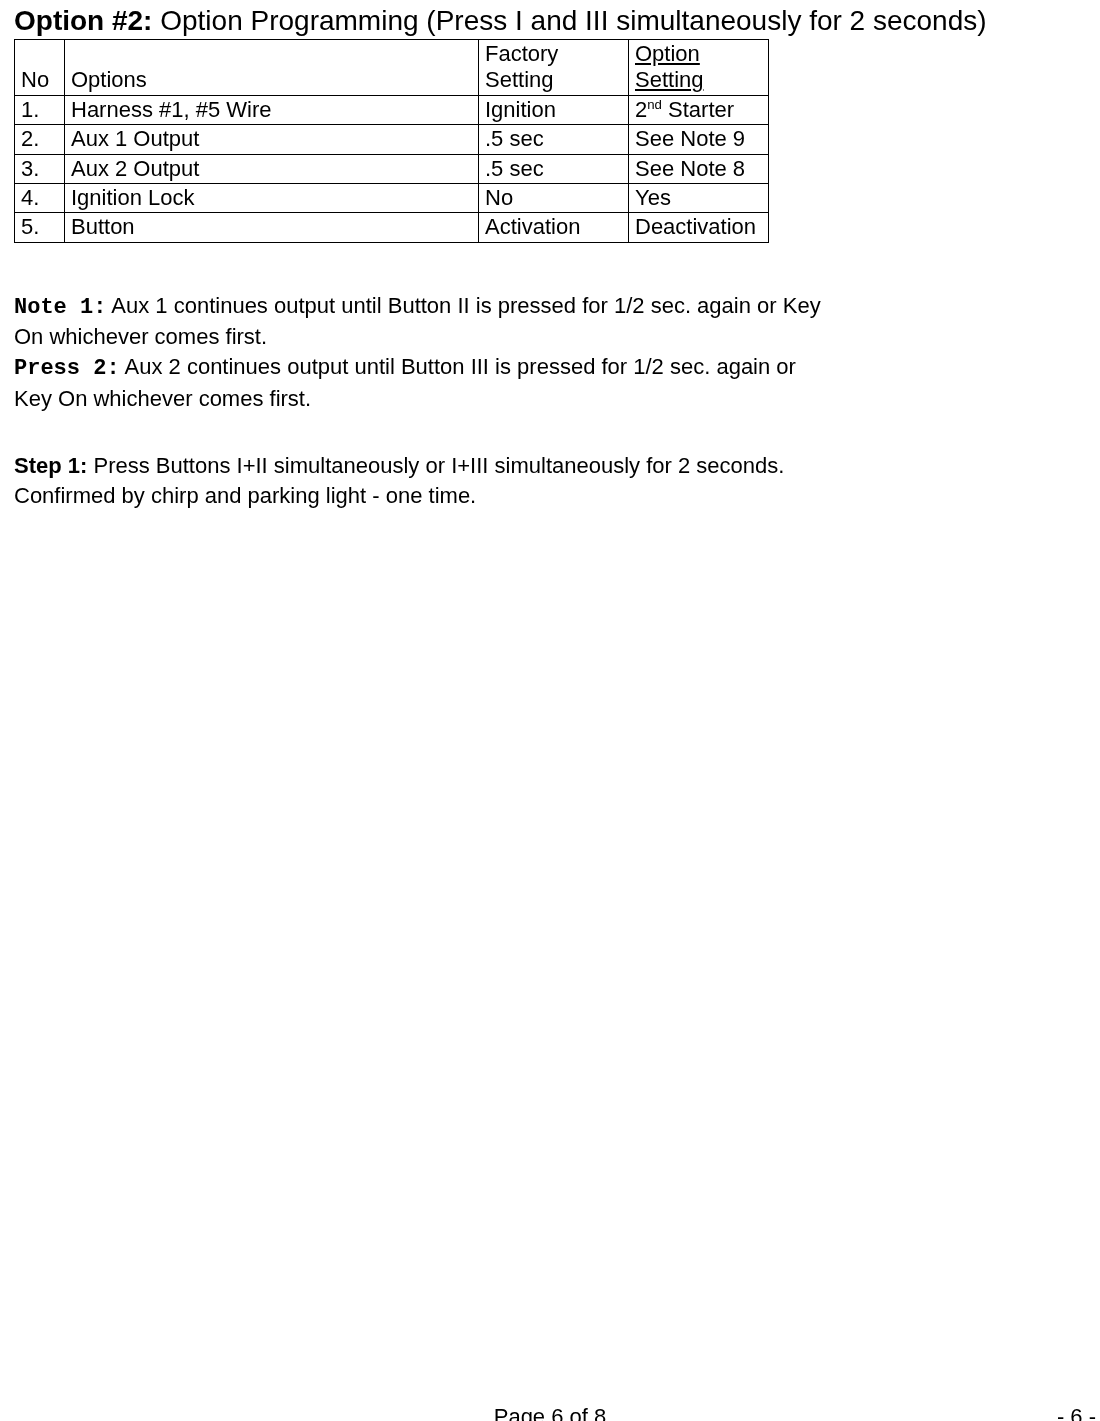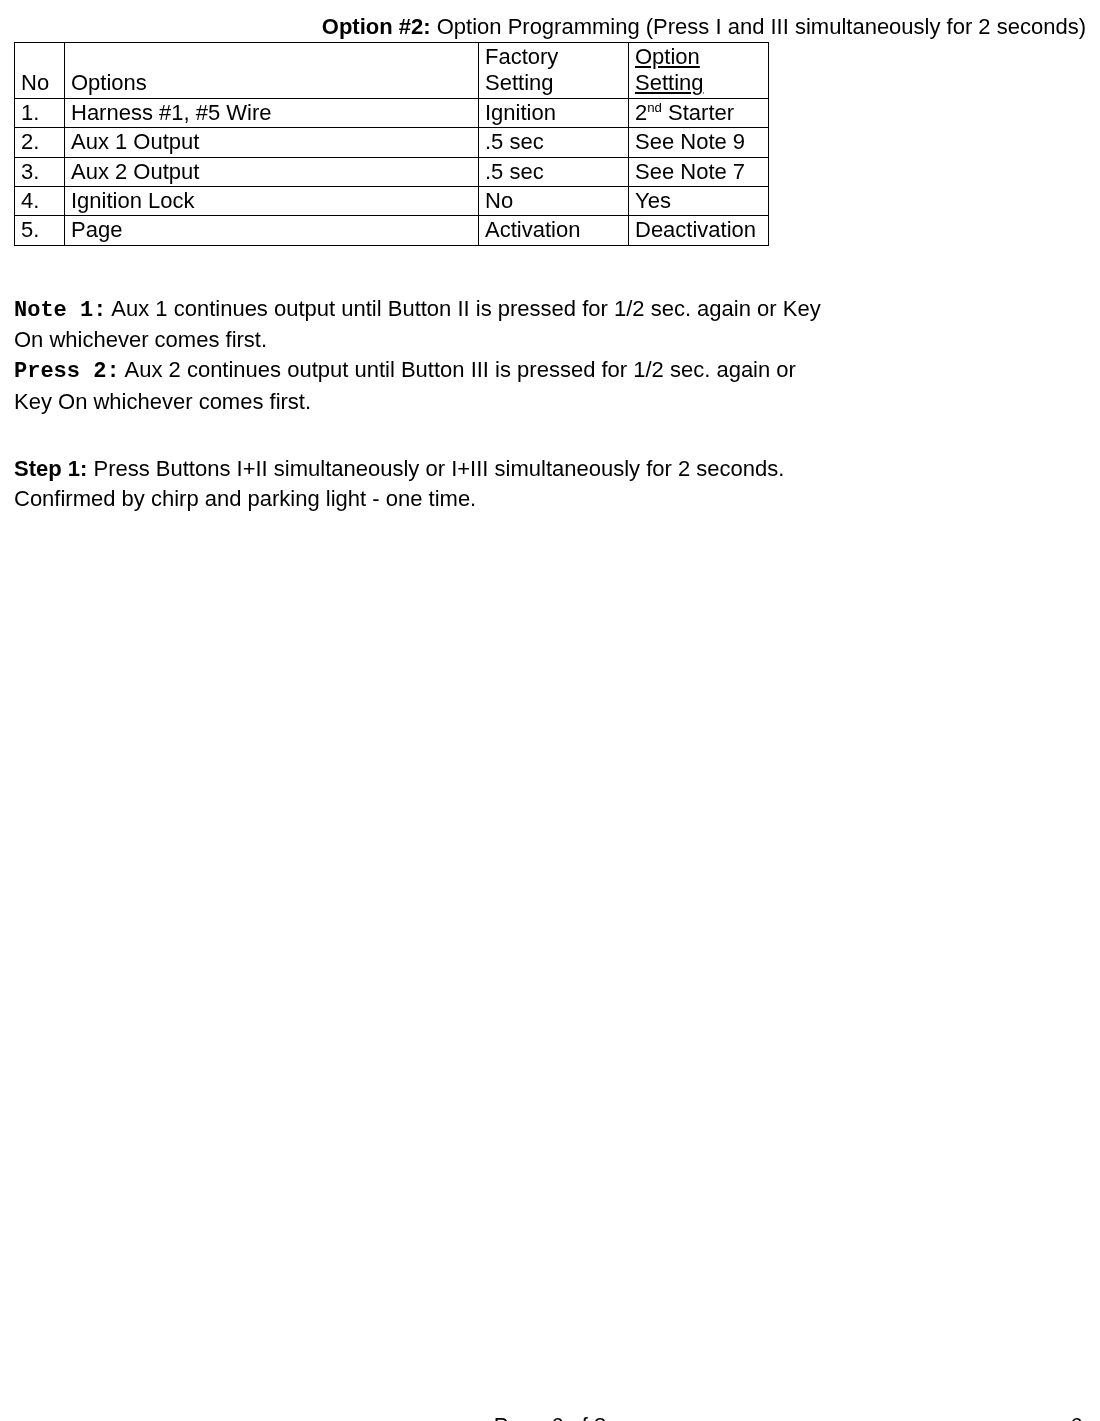"Option #2: Option Programming (Press" .title-row { font-size: 22px -> 28px; margin-top: 14px -> 5px; text-align: right -> none }
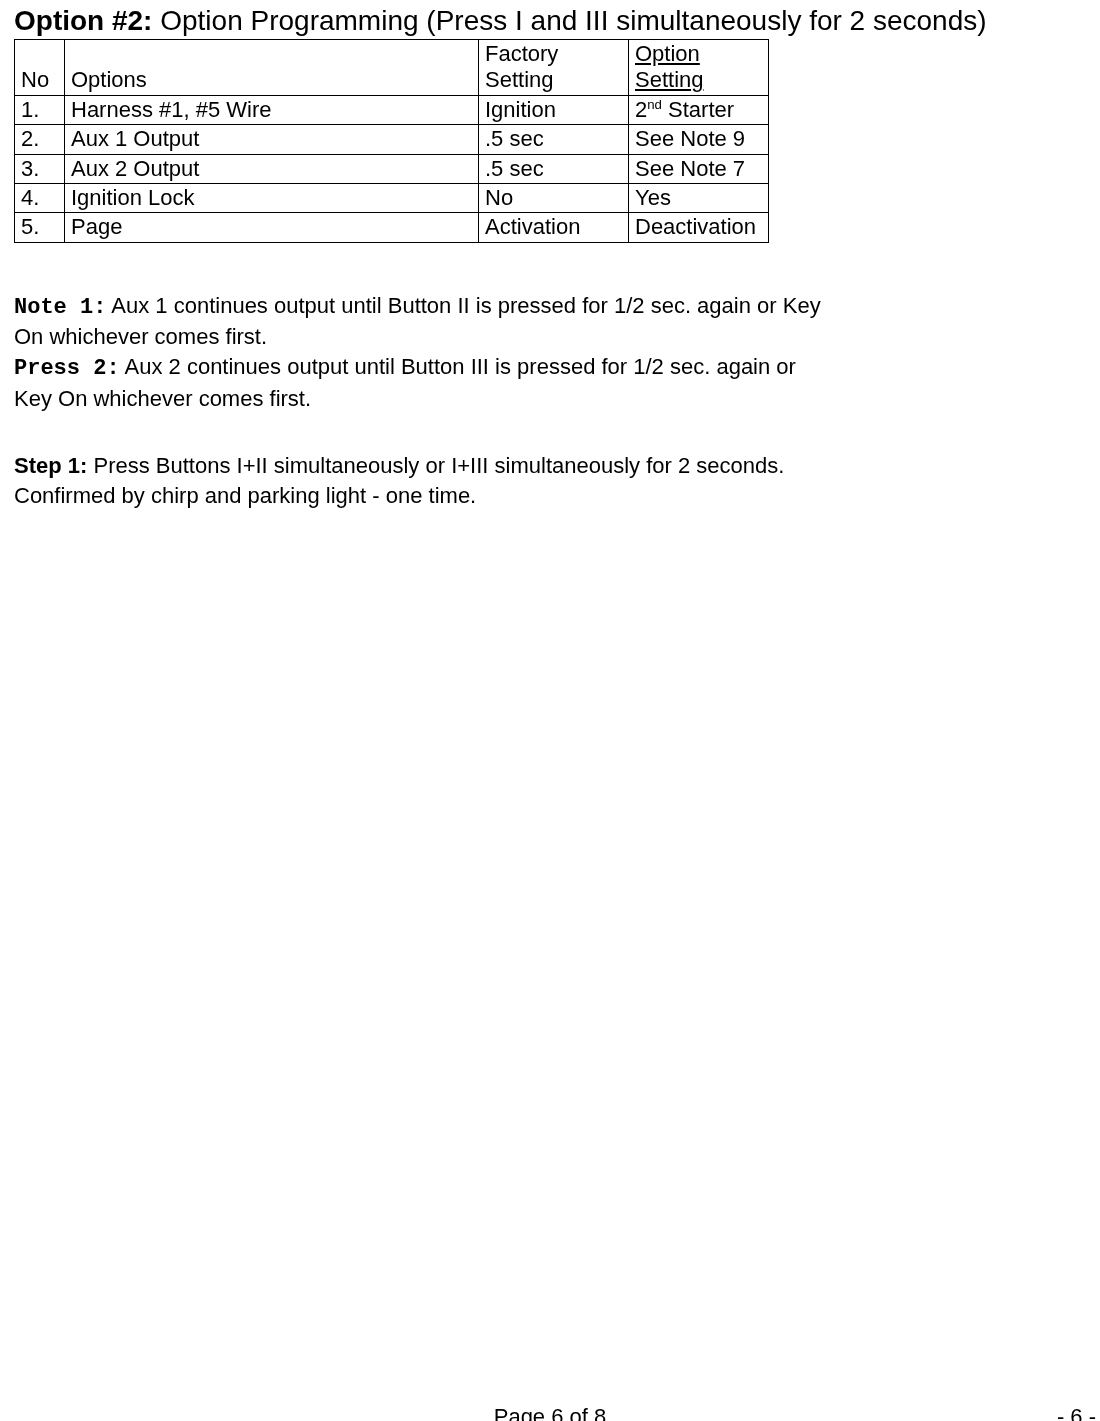"See Note 7" td { text: 7 -> 8 }
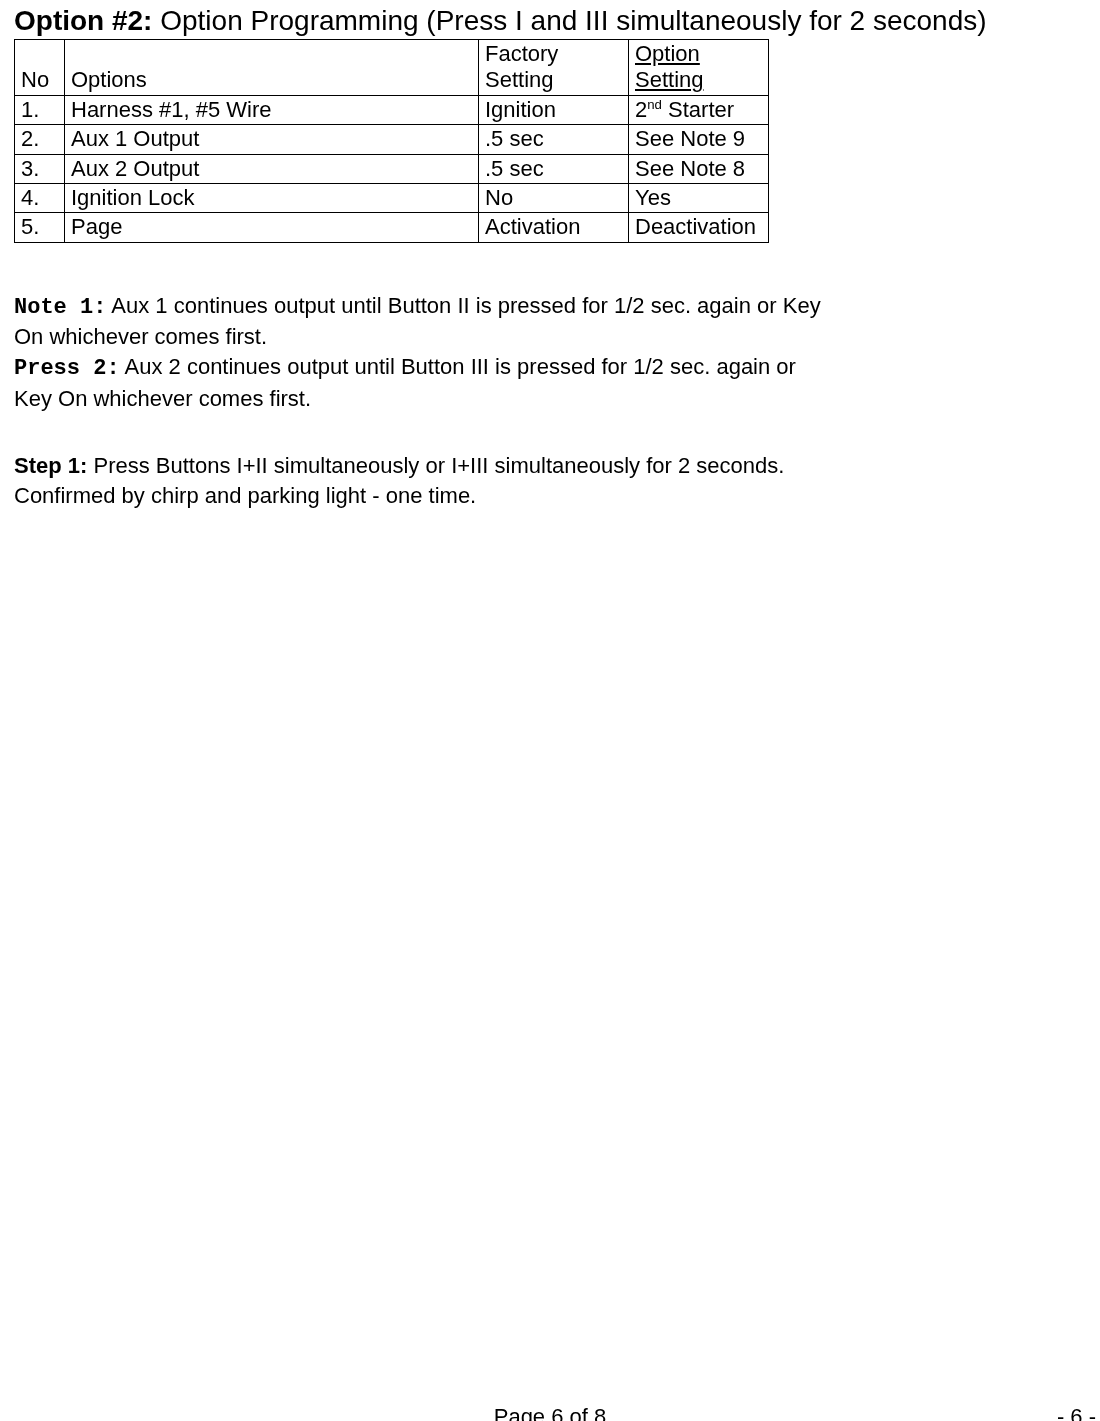"Page" td { text: Page -> Button }
